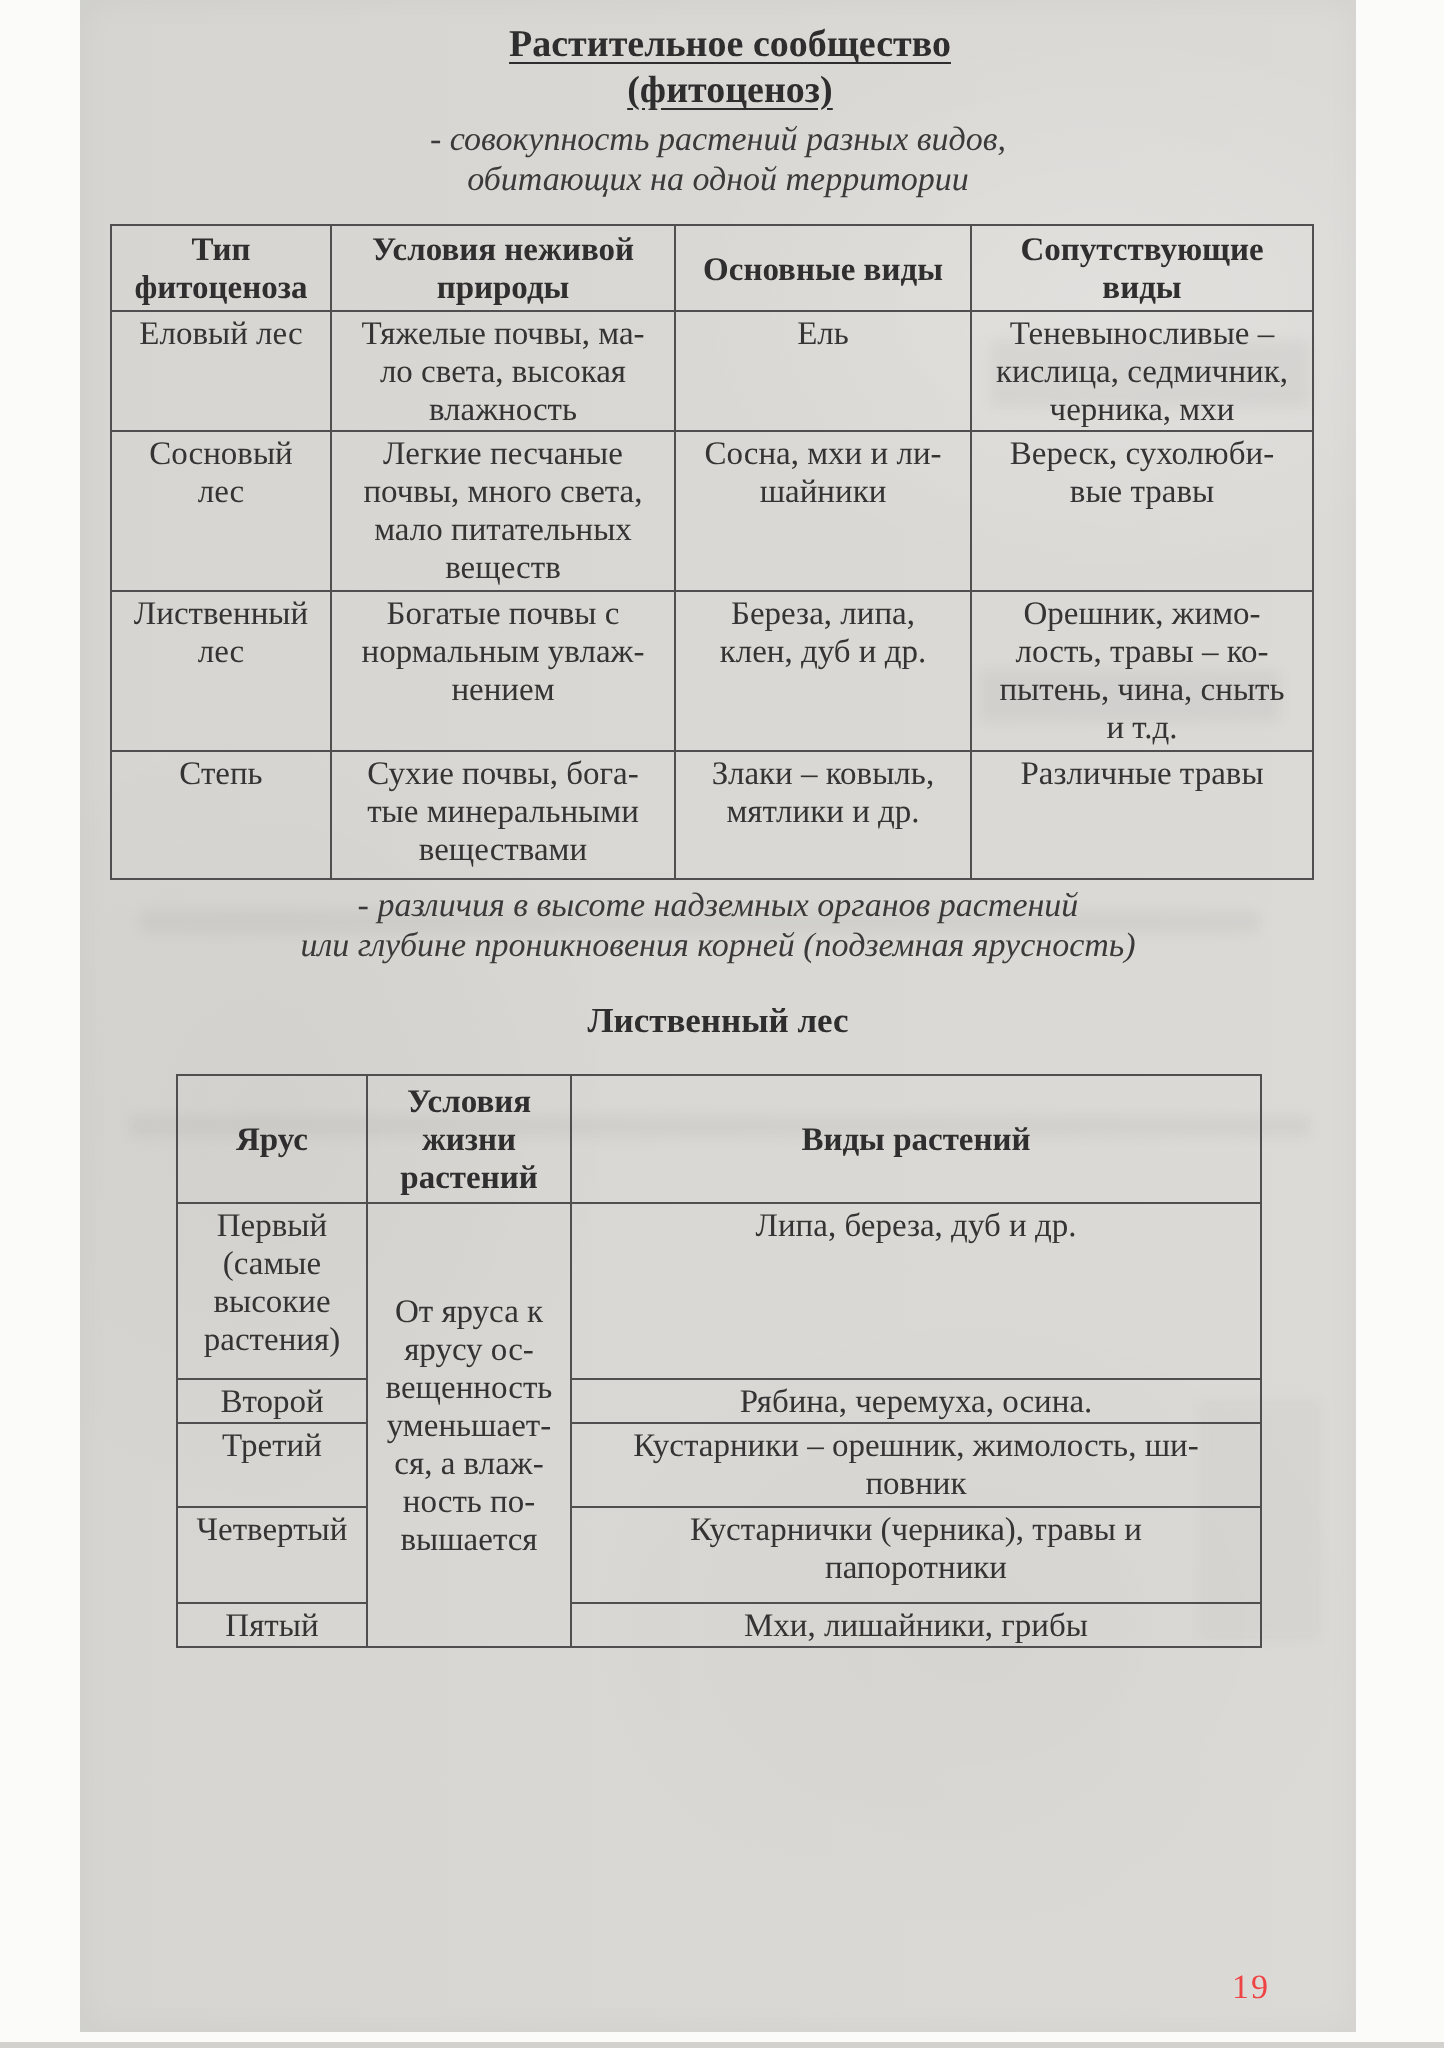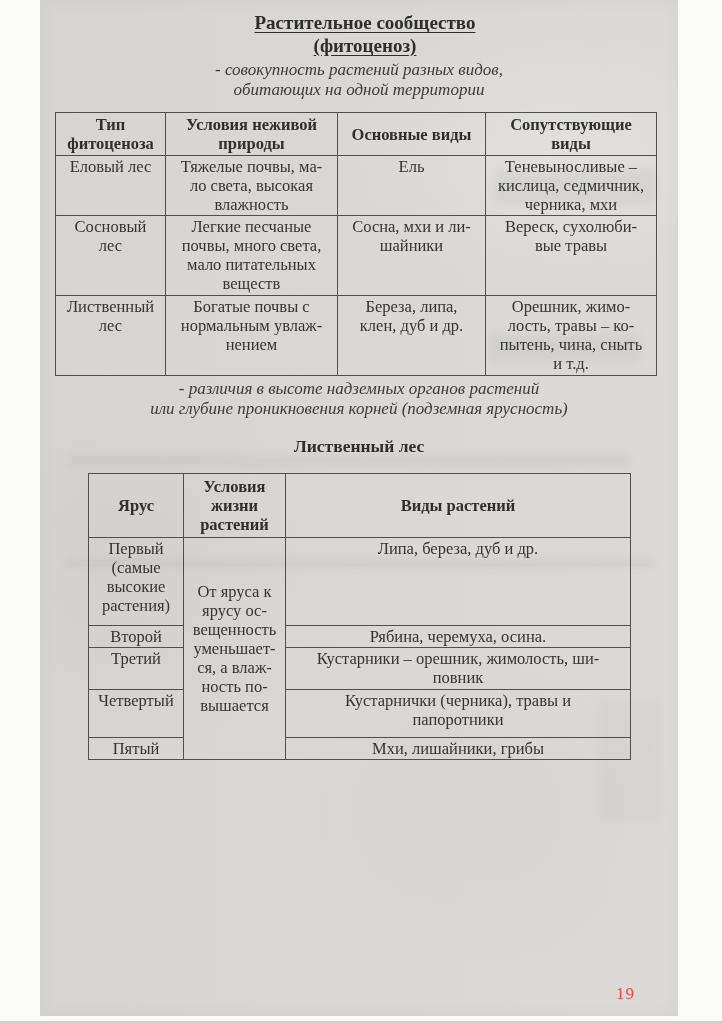"Степь" tr.r4 { html: none -> <tr> <td>Степь</td> <td>Сухие почвы, бога- тые минеральными веществами</td> <td>Злаки – ковыль, мятлики и др.</td> <td>Различные травы</td> </tr> }
